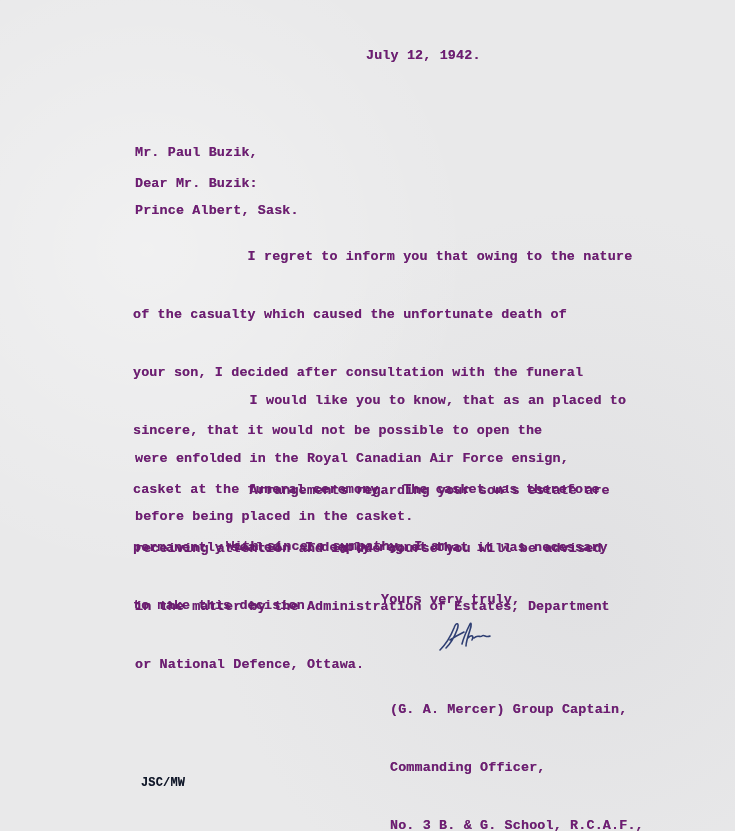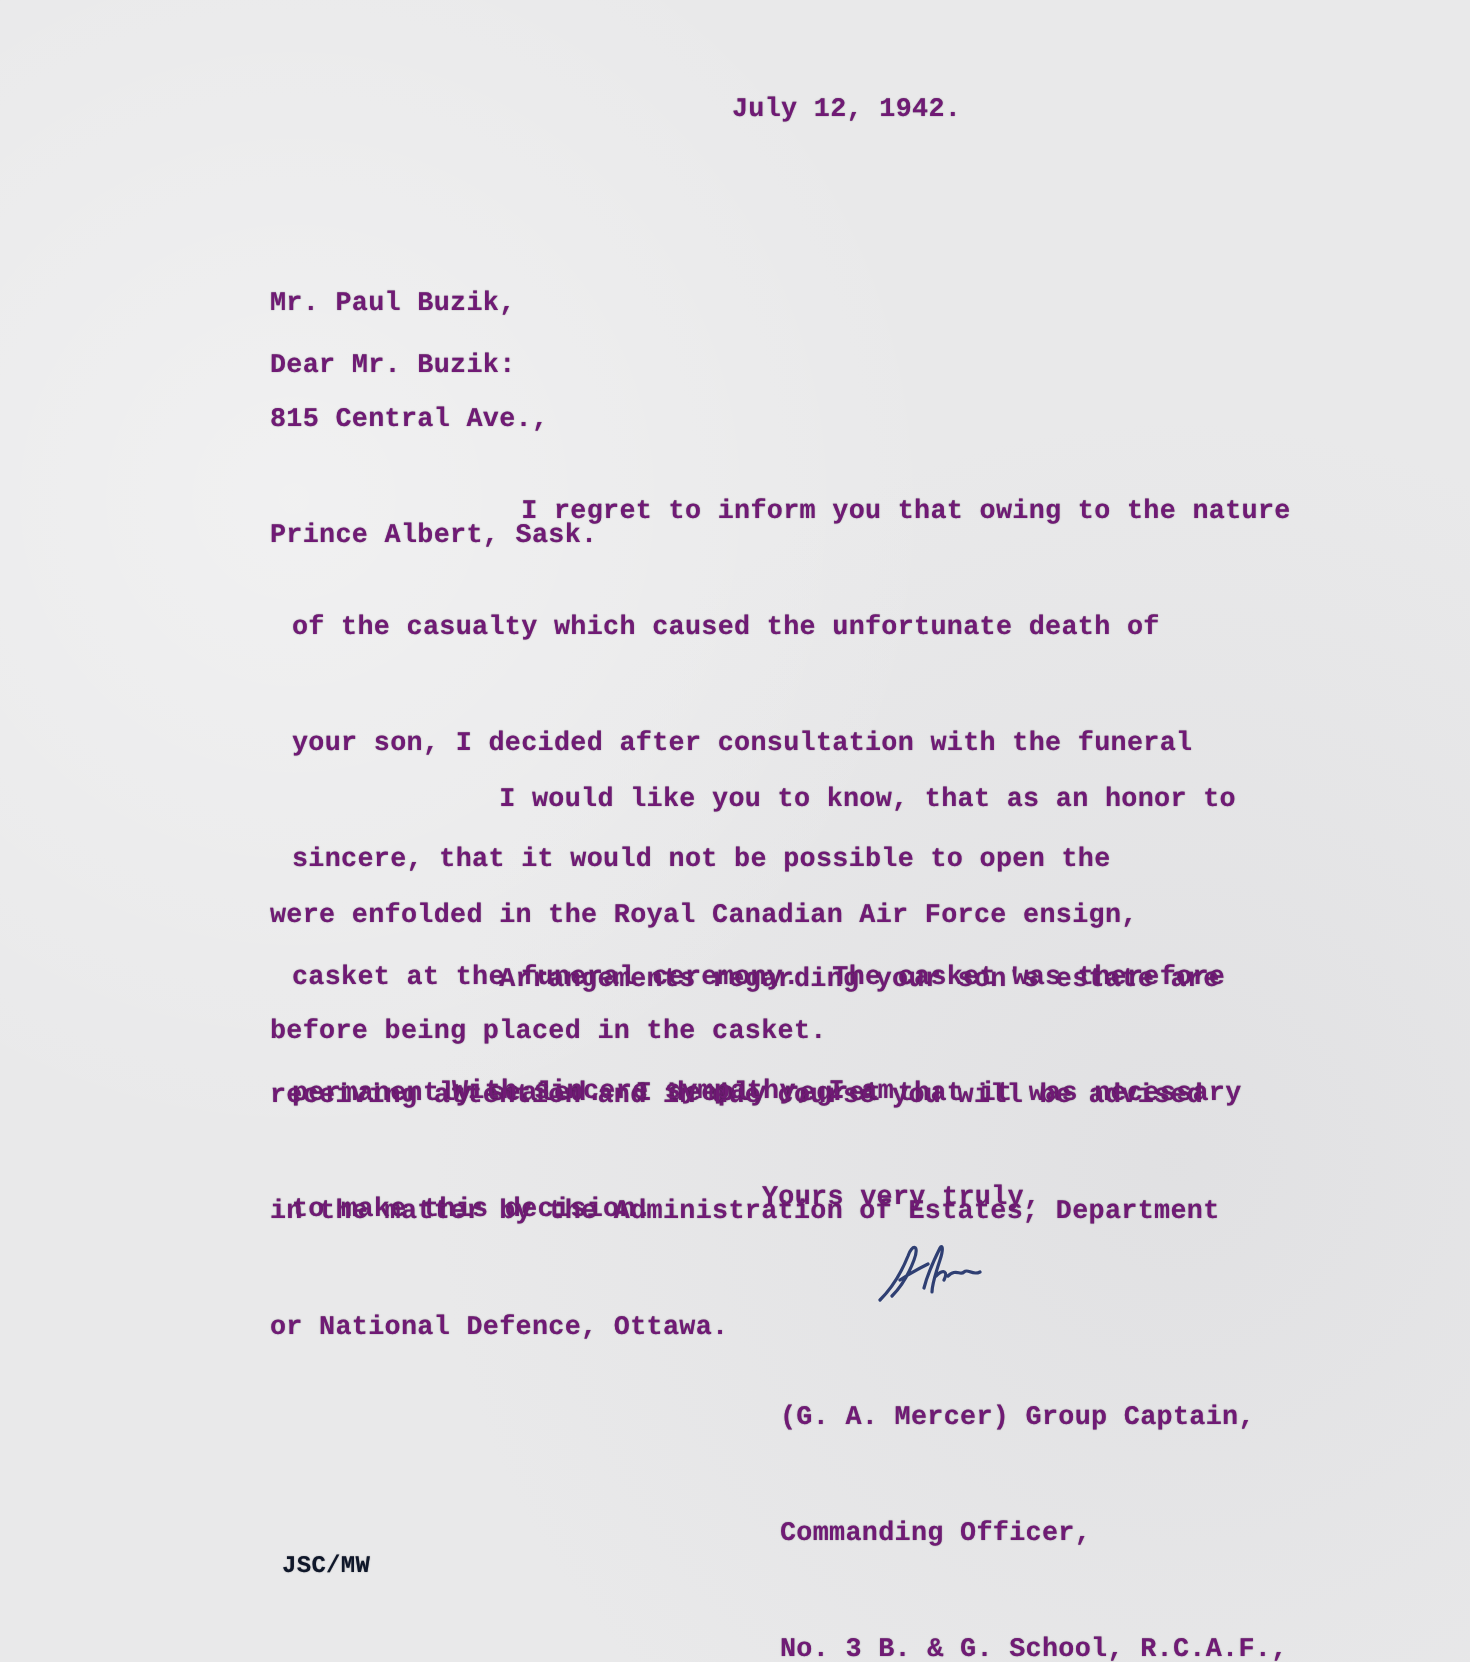"815 Central Ave.," span.line { html: <span>815 Central Ave.,</span> -> none }
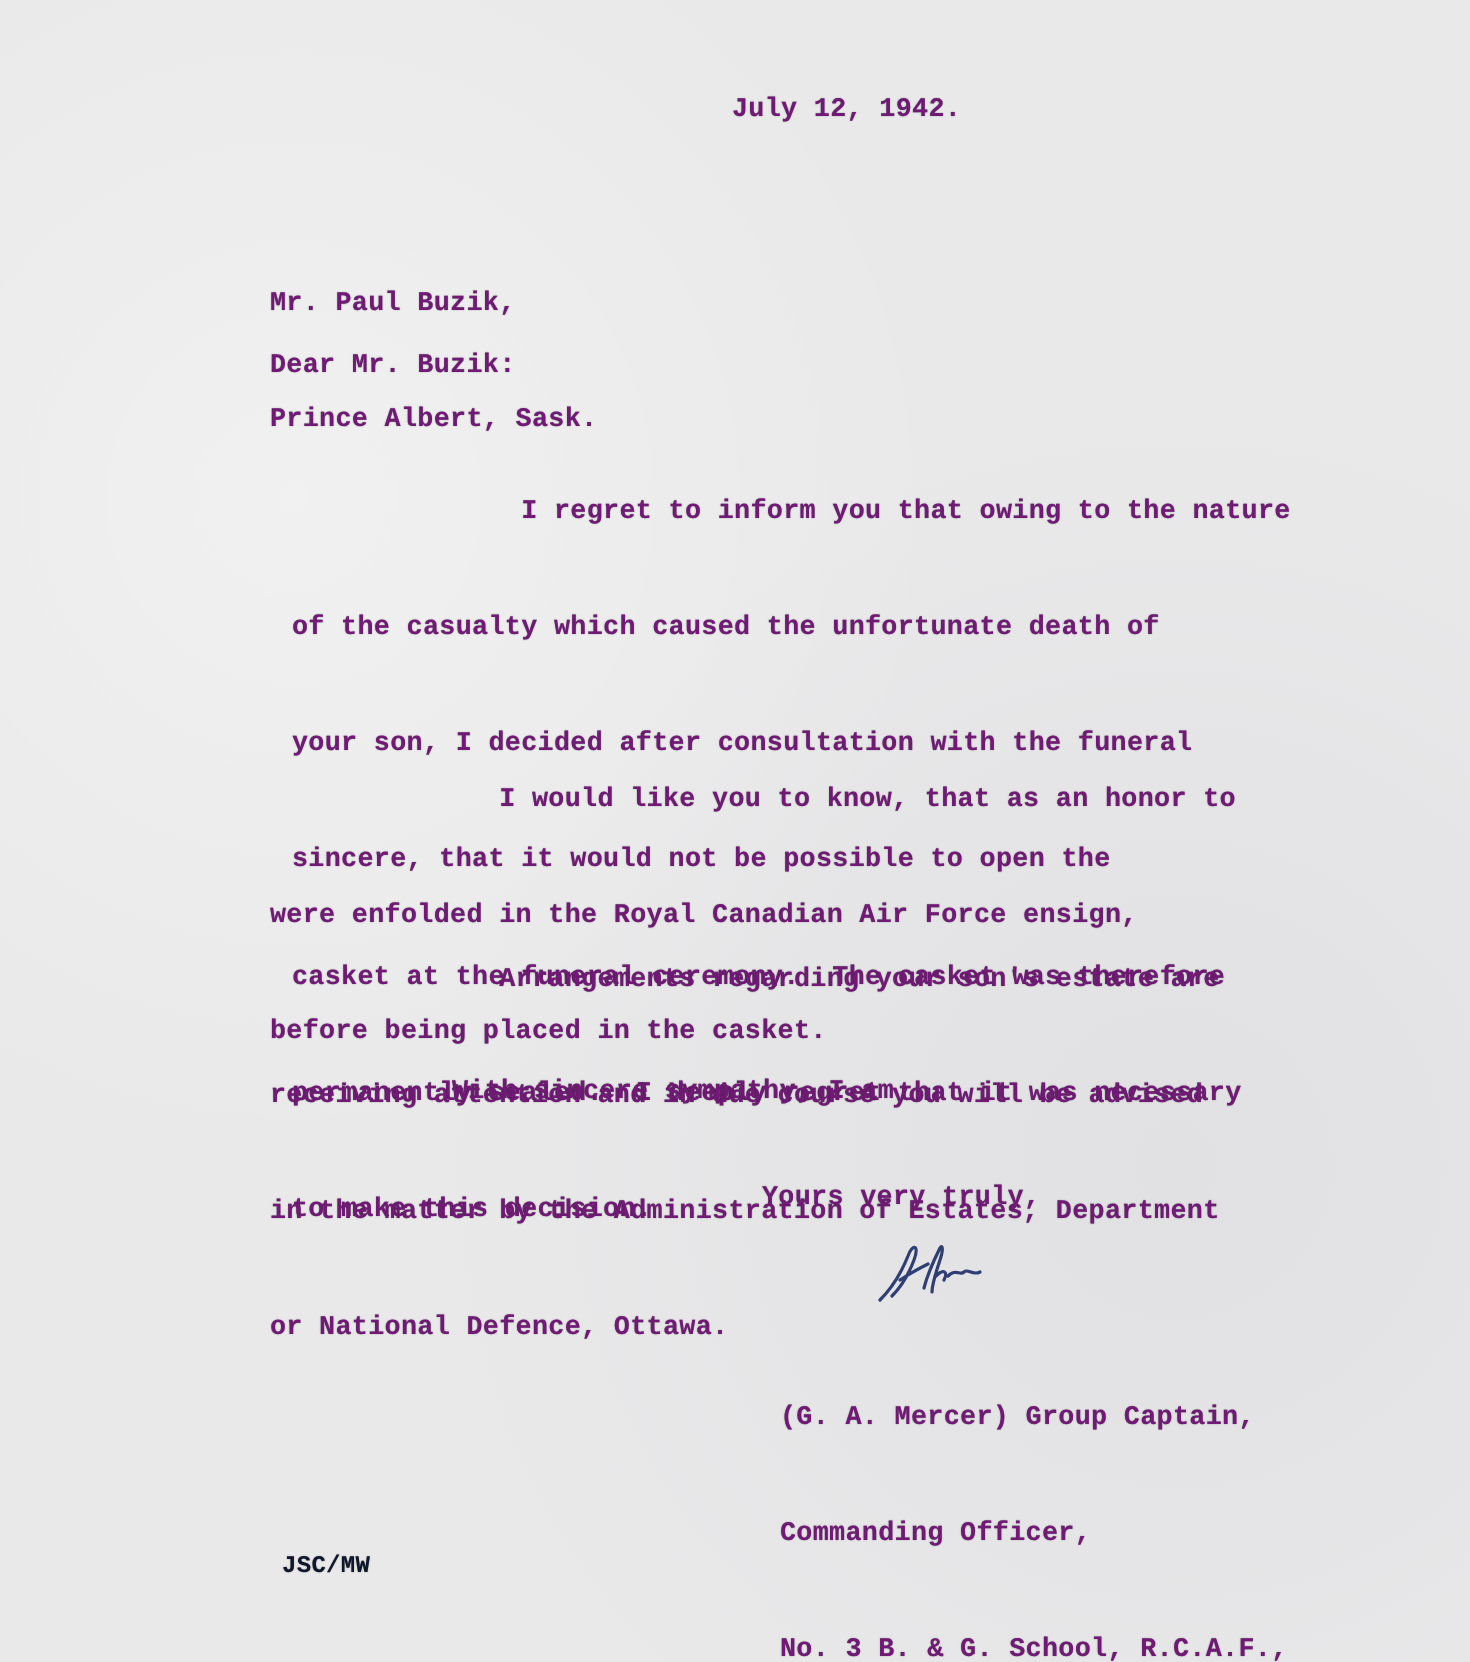"I regret to inform you" .p1 { left: 146px -> 133px }
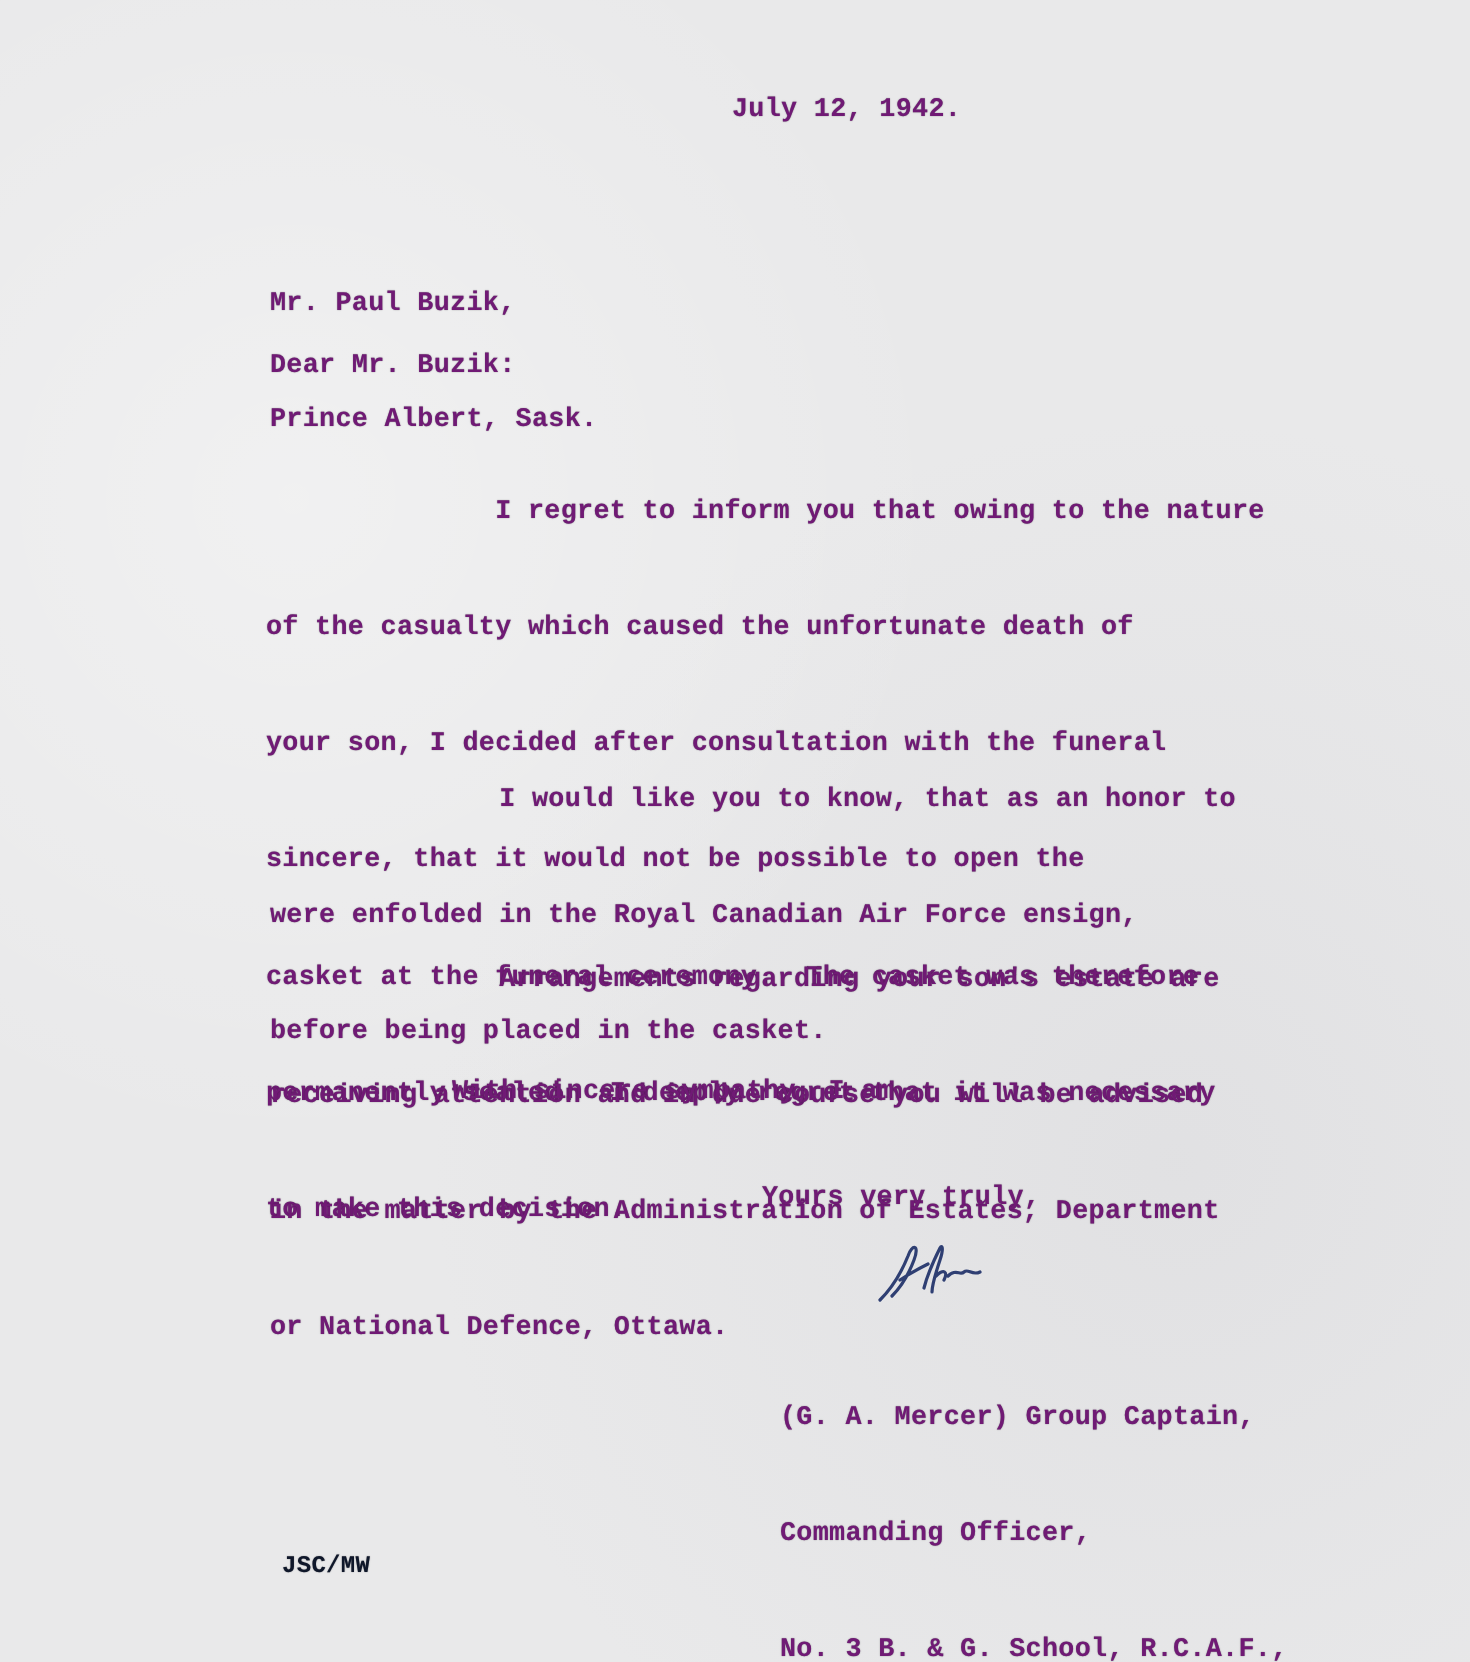"I would like you to" span.line { text: honor -> placed }
